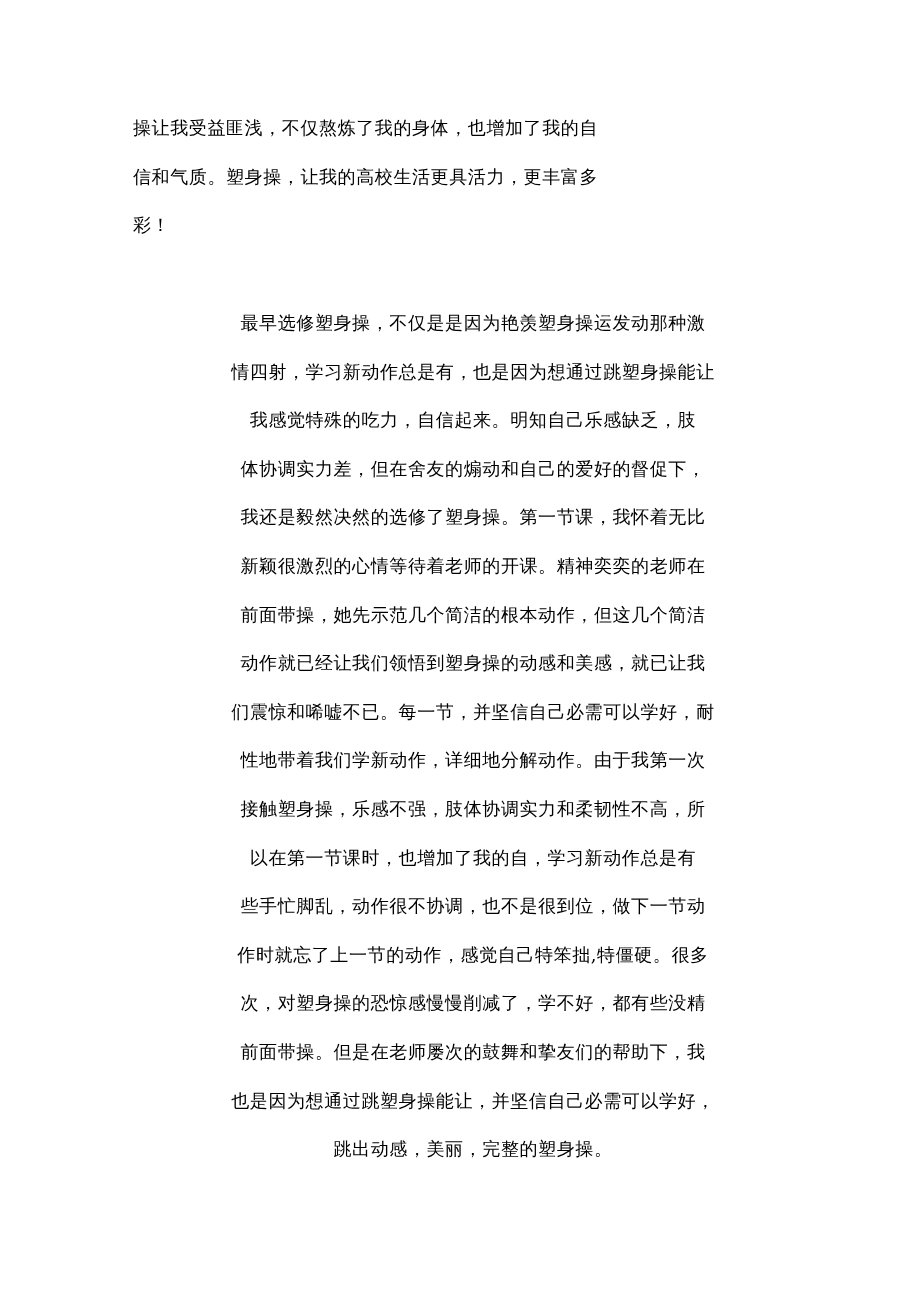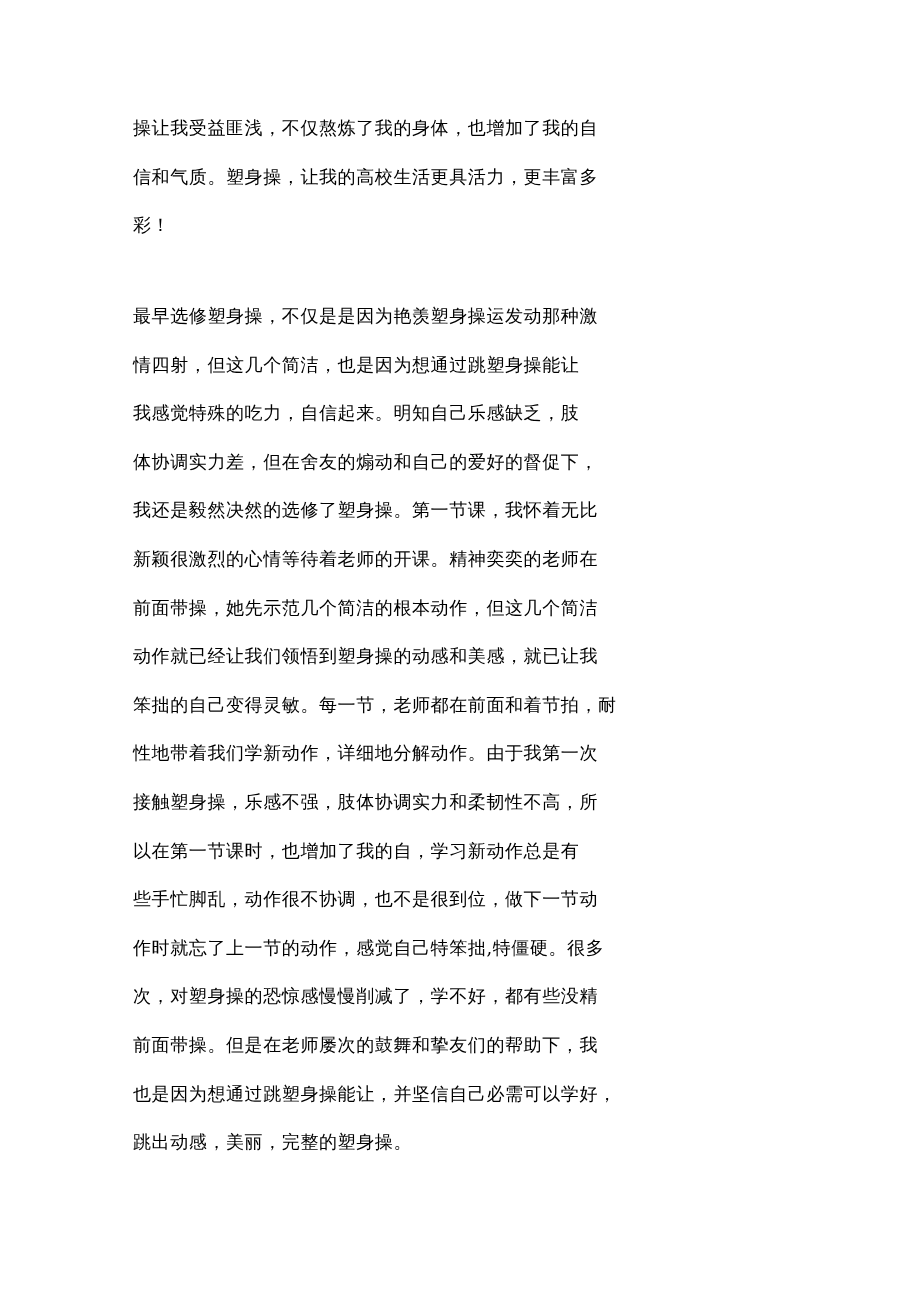"最早选修塑身操，不仅是是因为艳羡塑身操运发动那种激" #para-2 { text-align: none -> center; top: 292px -> 299px }
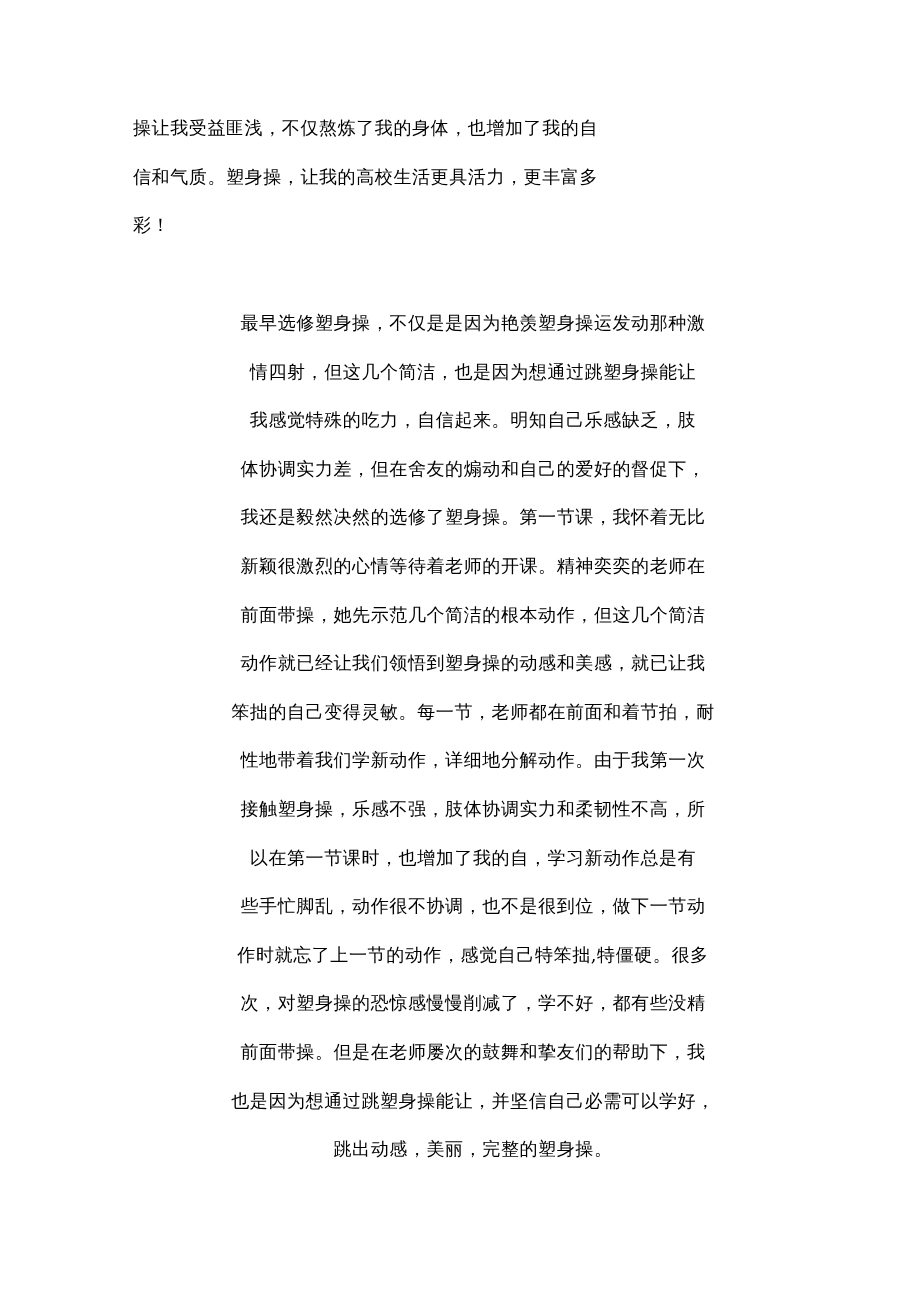"情四射，但这几个简洁，也是因为想通过跳塑身操能让" span.line { text: 但这几个简洁 -> 学习新动作总是有 }
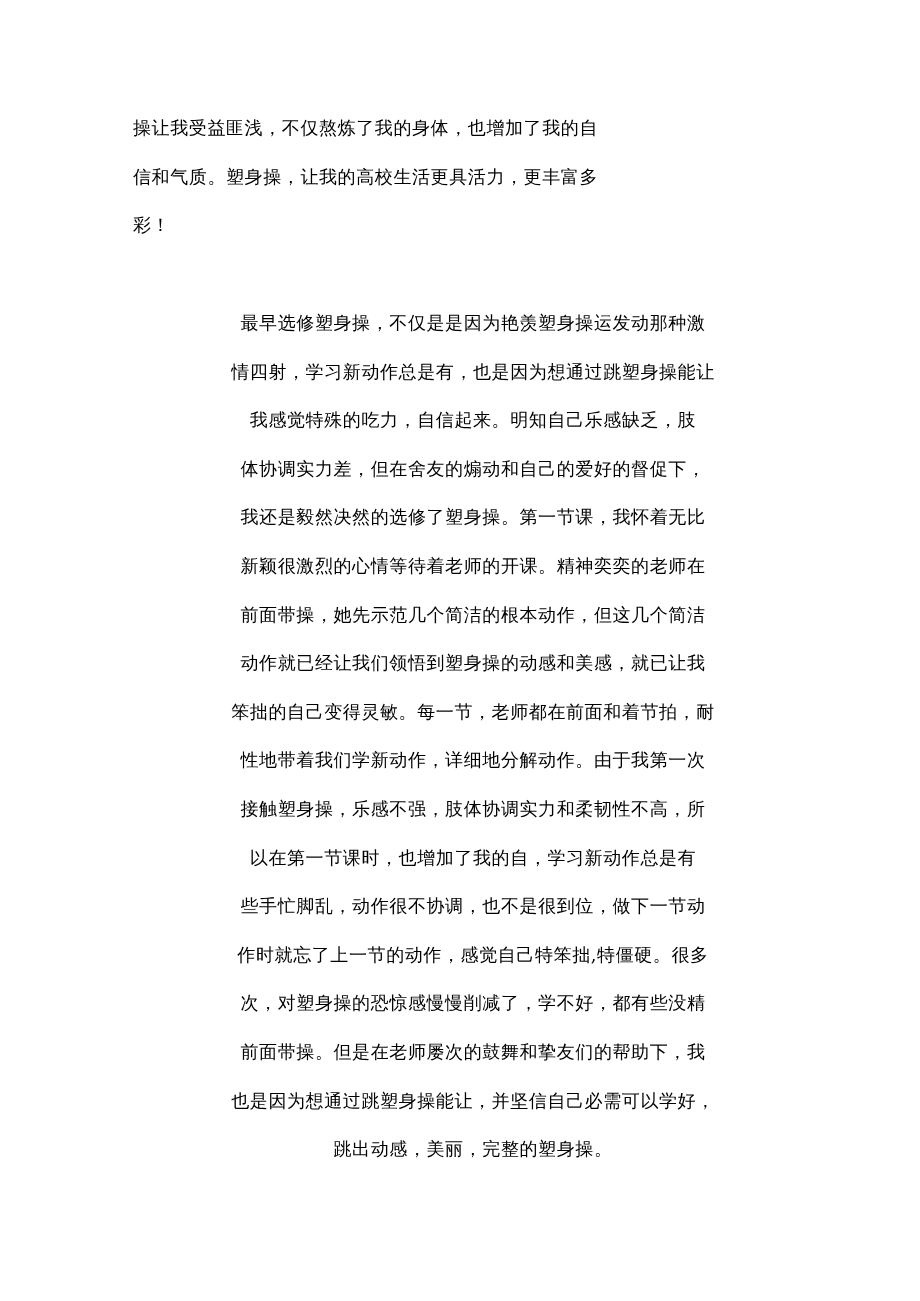"笨拙的自己变得灵敏。每一节，老师都在前面和着节拍，耐" span.line { text: 笨拙的自己变得灵敏。每一节，老师都在前面和着节拍 -> 们震惊和唏嘘不已。每一节，并坚信自己必需可以学好 }
